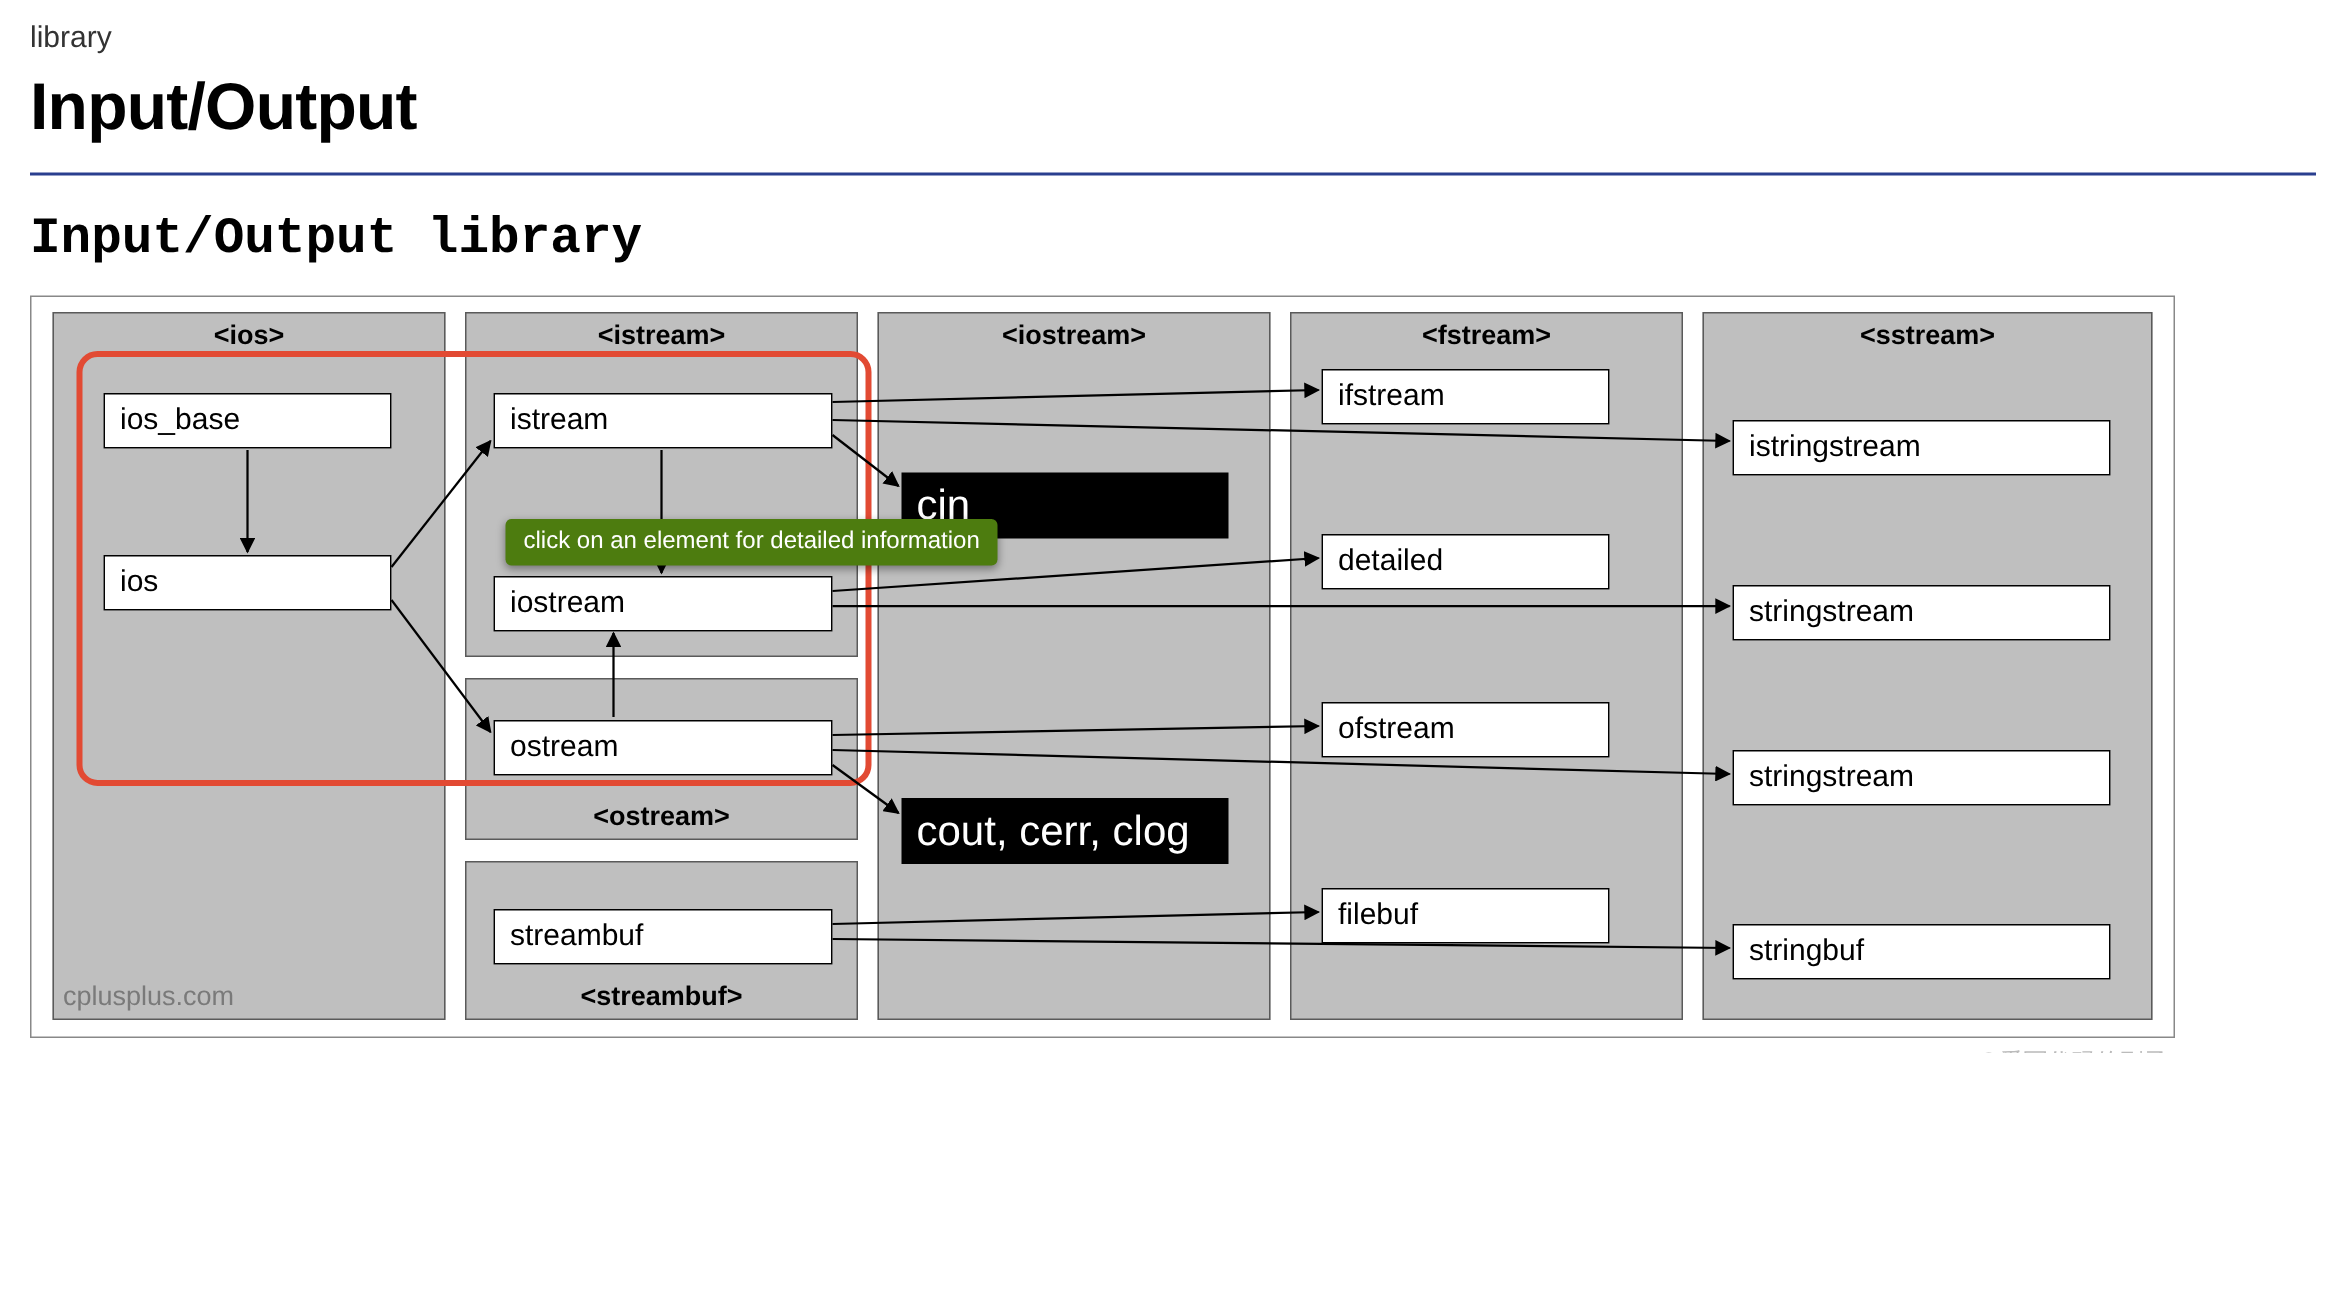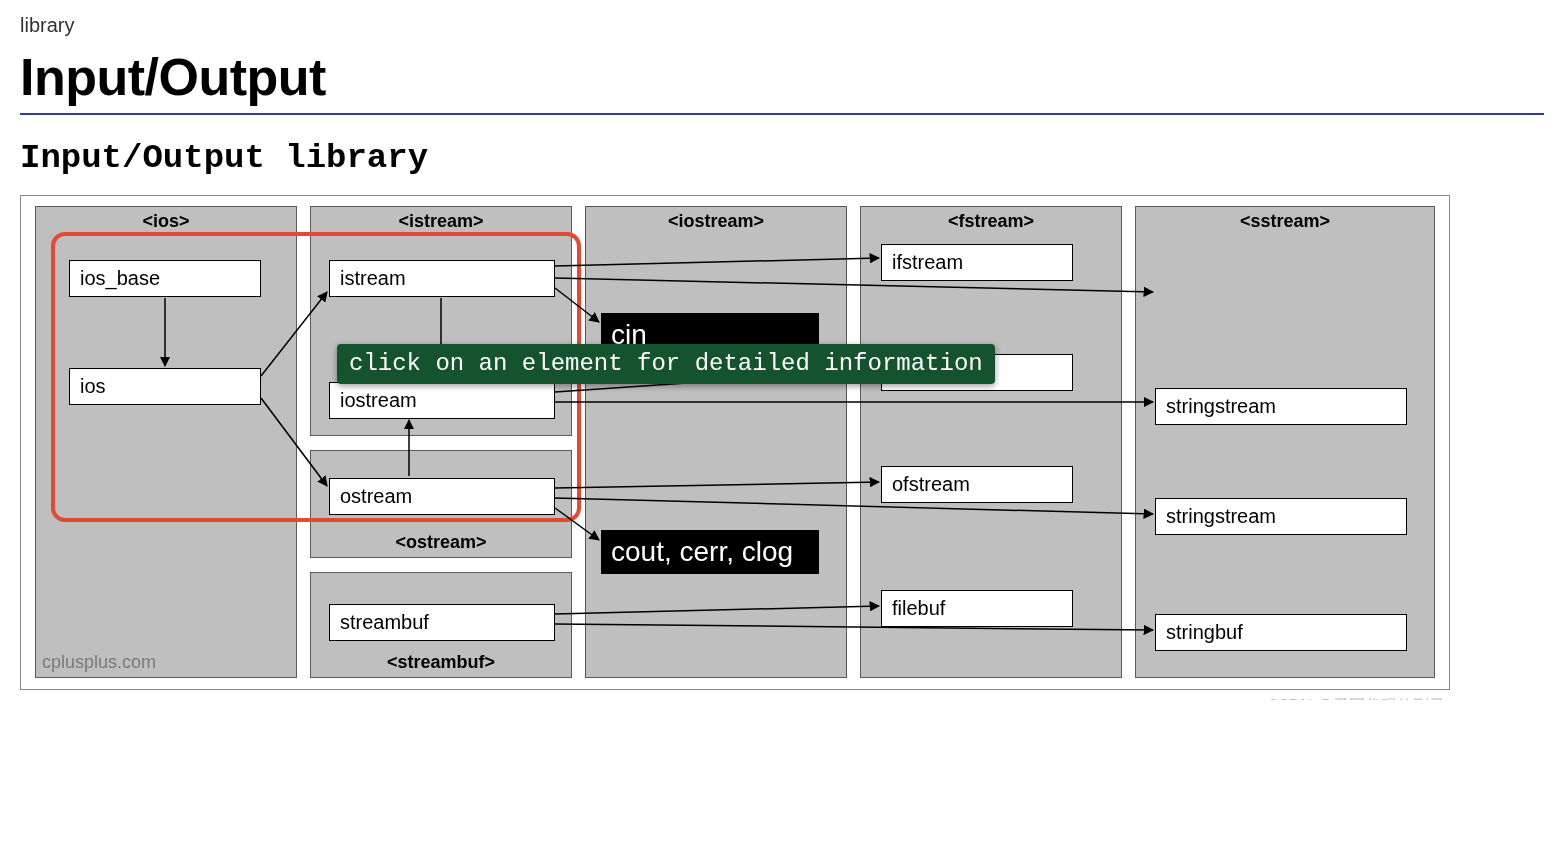"Input/Output" h1.page-title { font-size: 52px -> 44px; margin: 6px 0 6px 0 -> 6px 0 18px 0 }
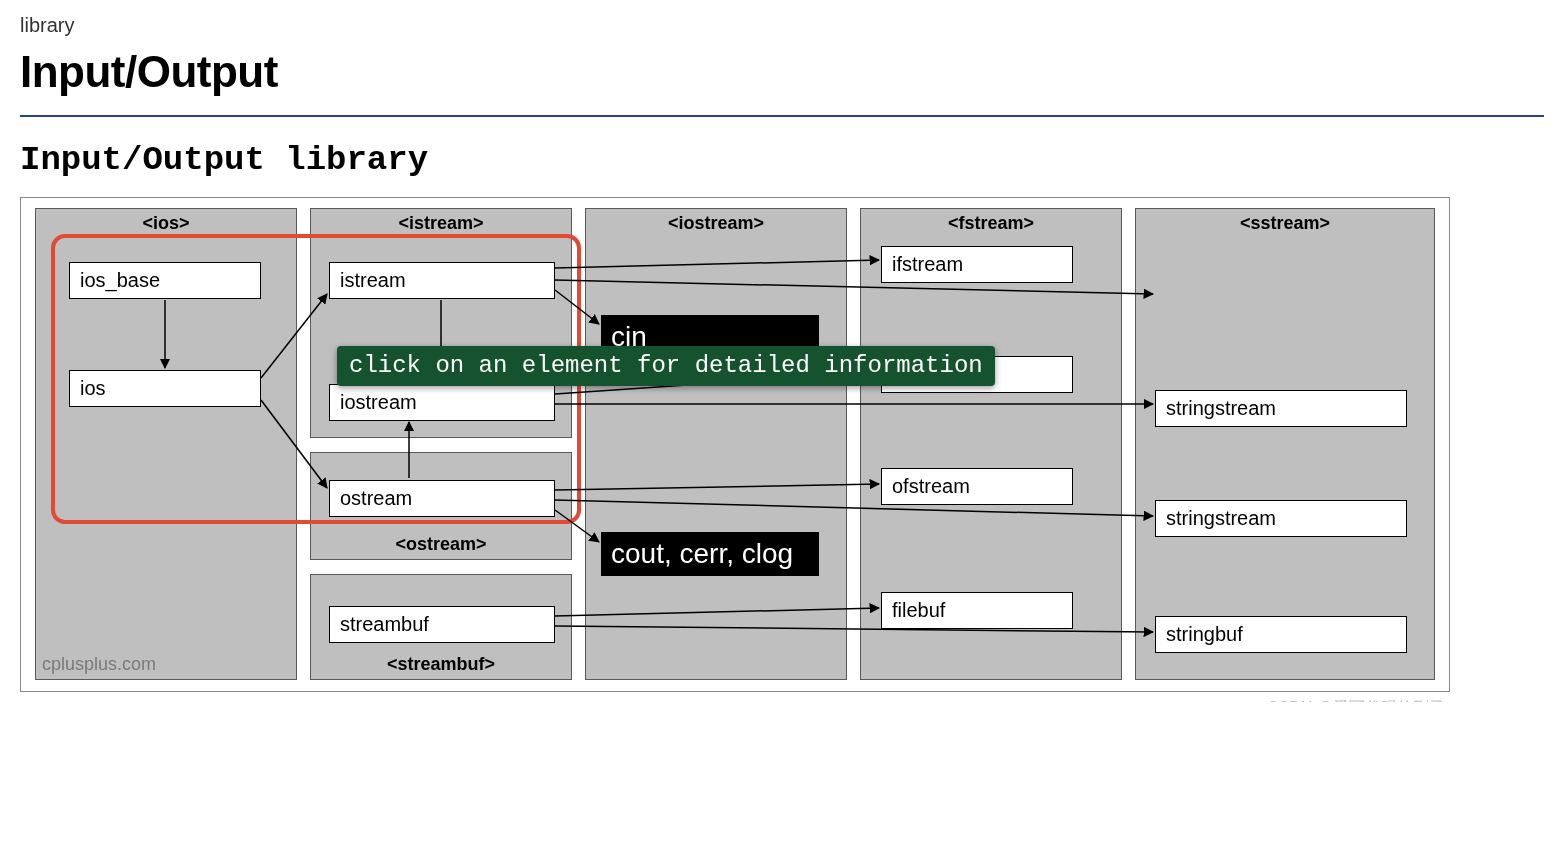"istringstream" div.cls-box { html: none -> <div>istringstream</div> }
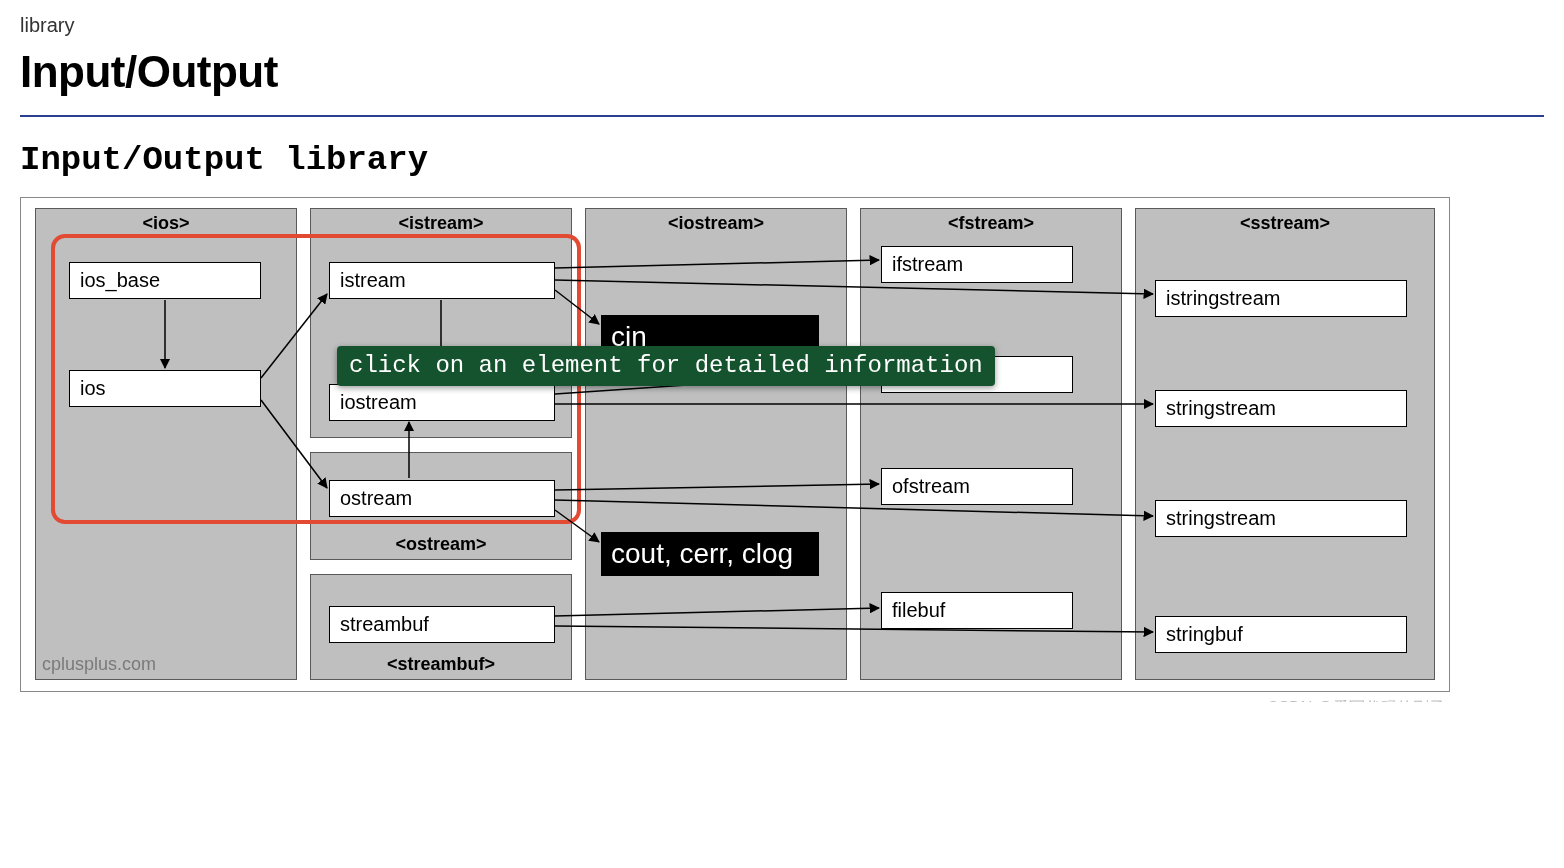"click on an element for" .tooltip { background: #14532d -> #4d7c0f; font-family: Liberation Mono, monospace -> Liberation Sans, sans-serif; font-size: 24px -> 16px }
